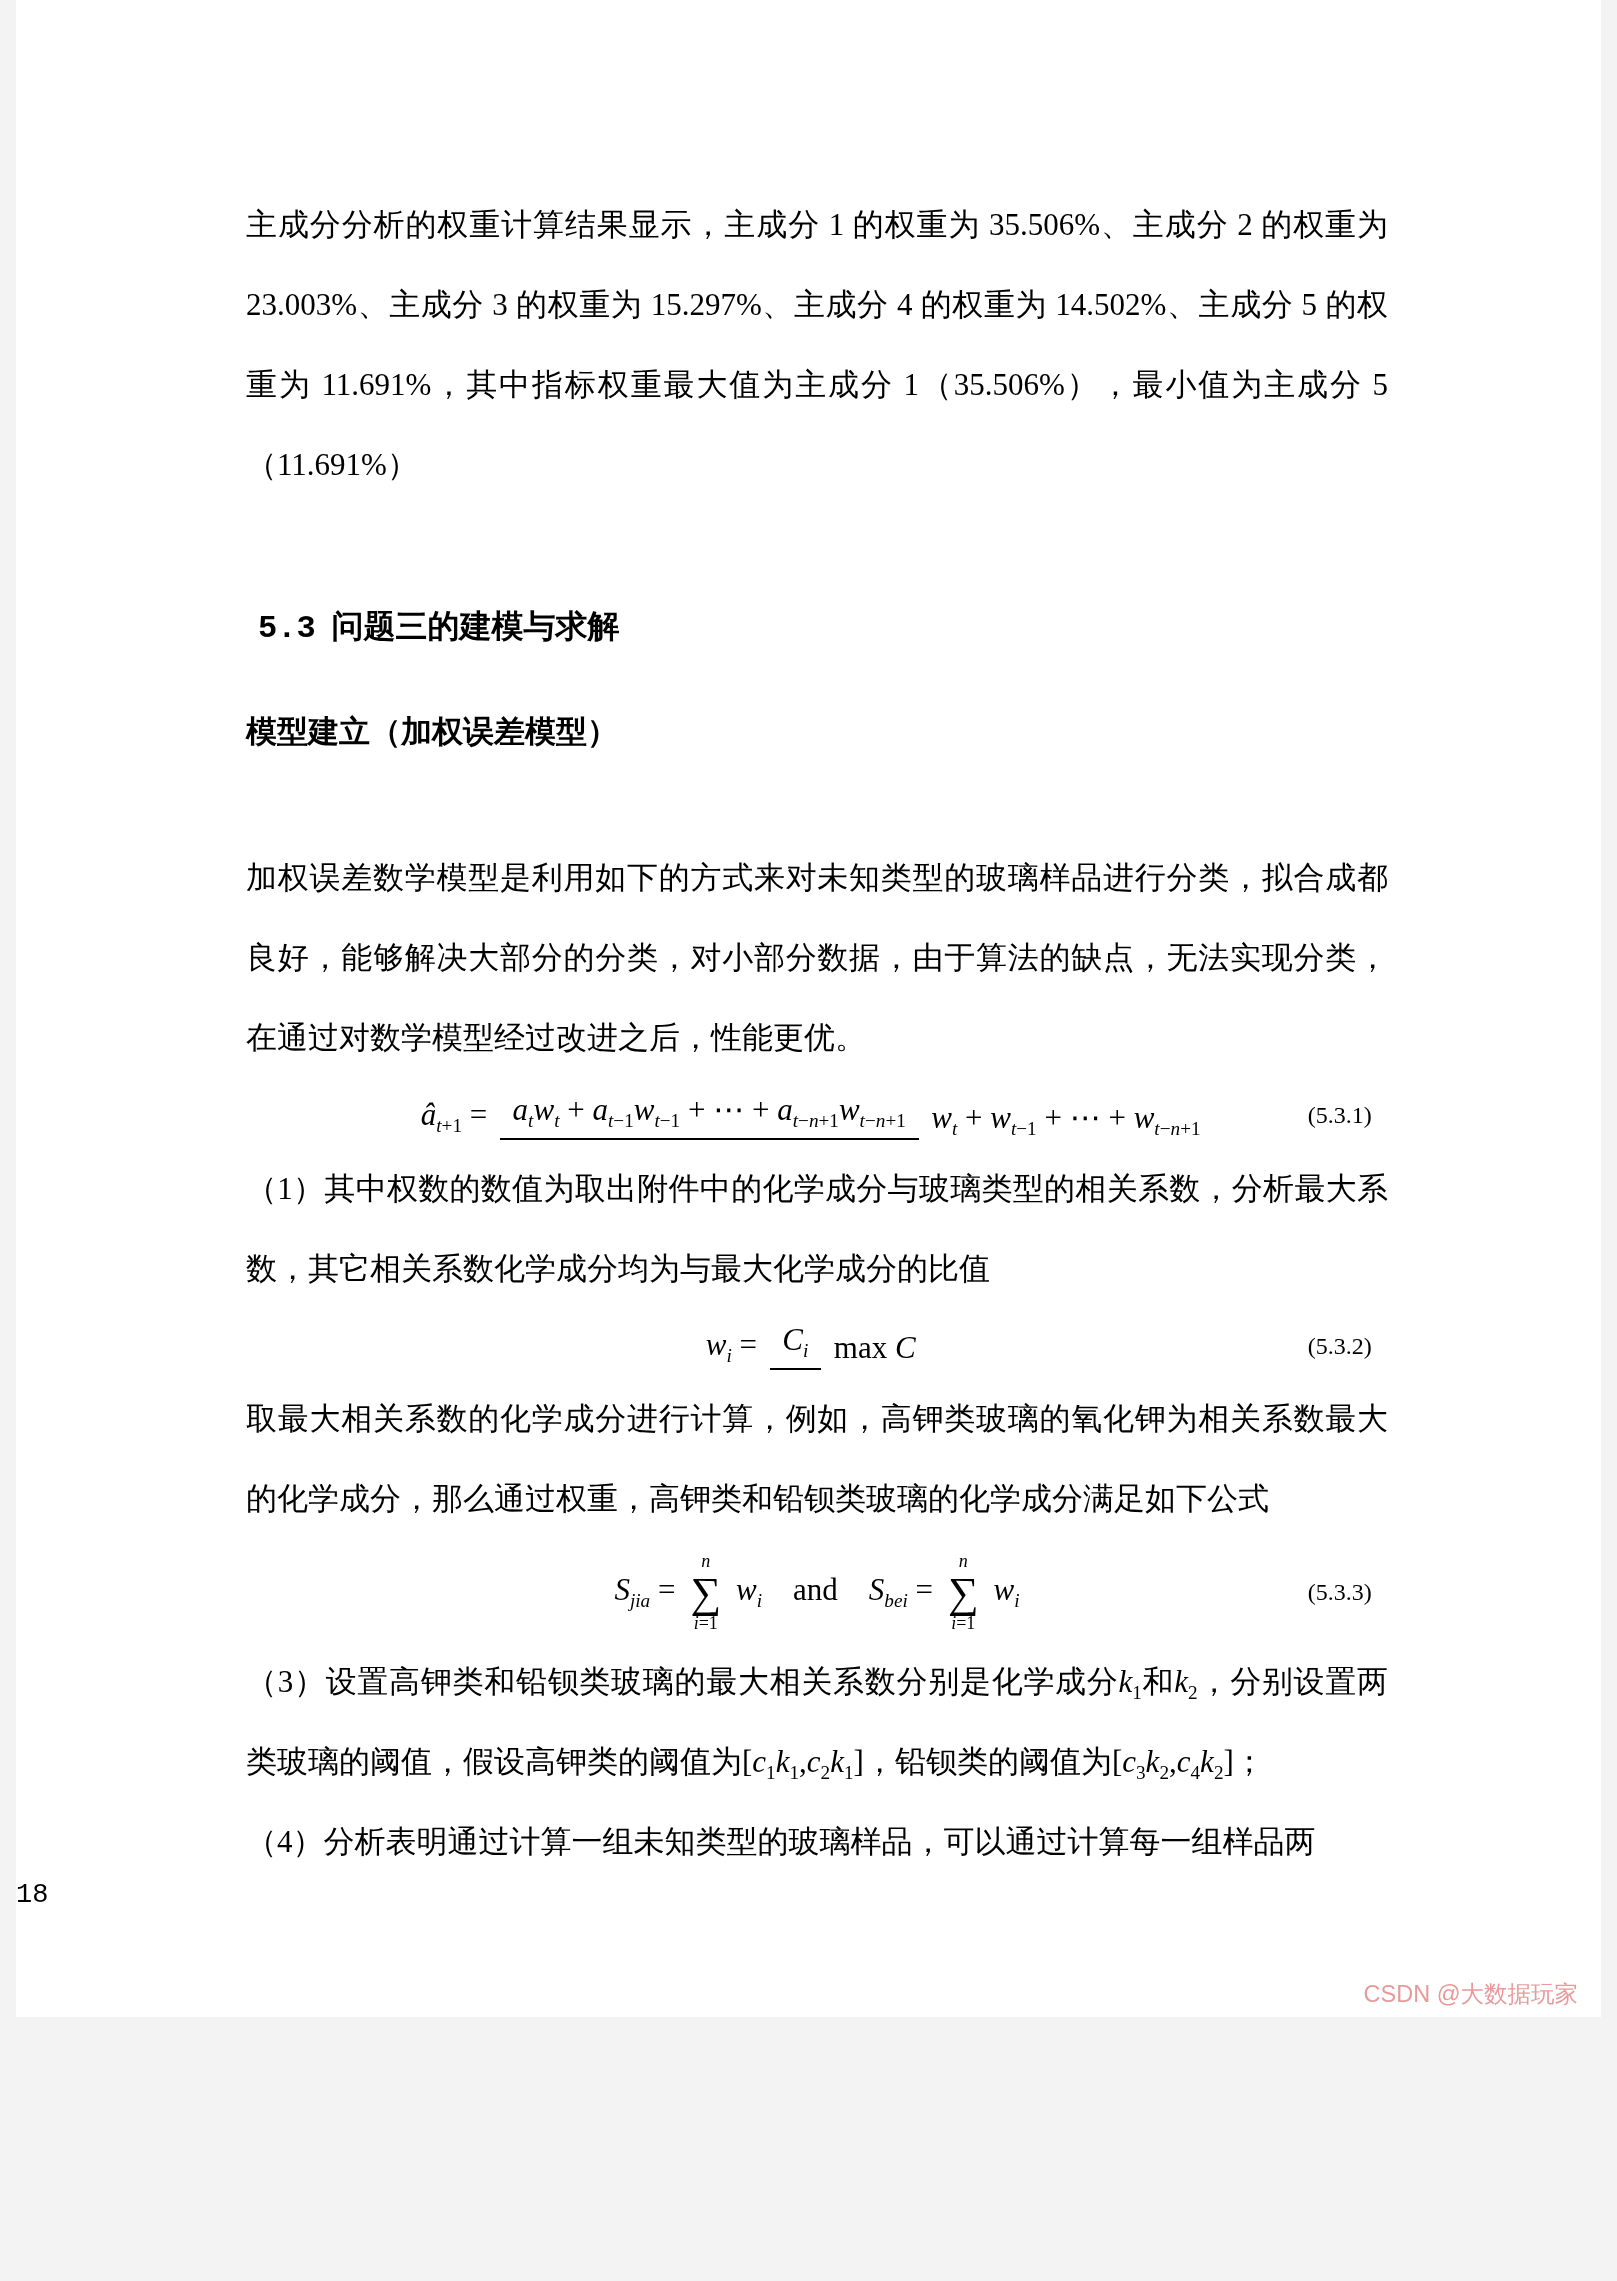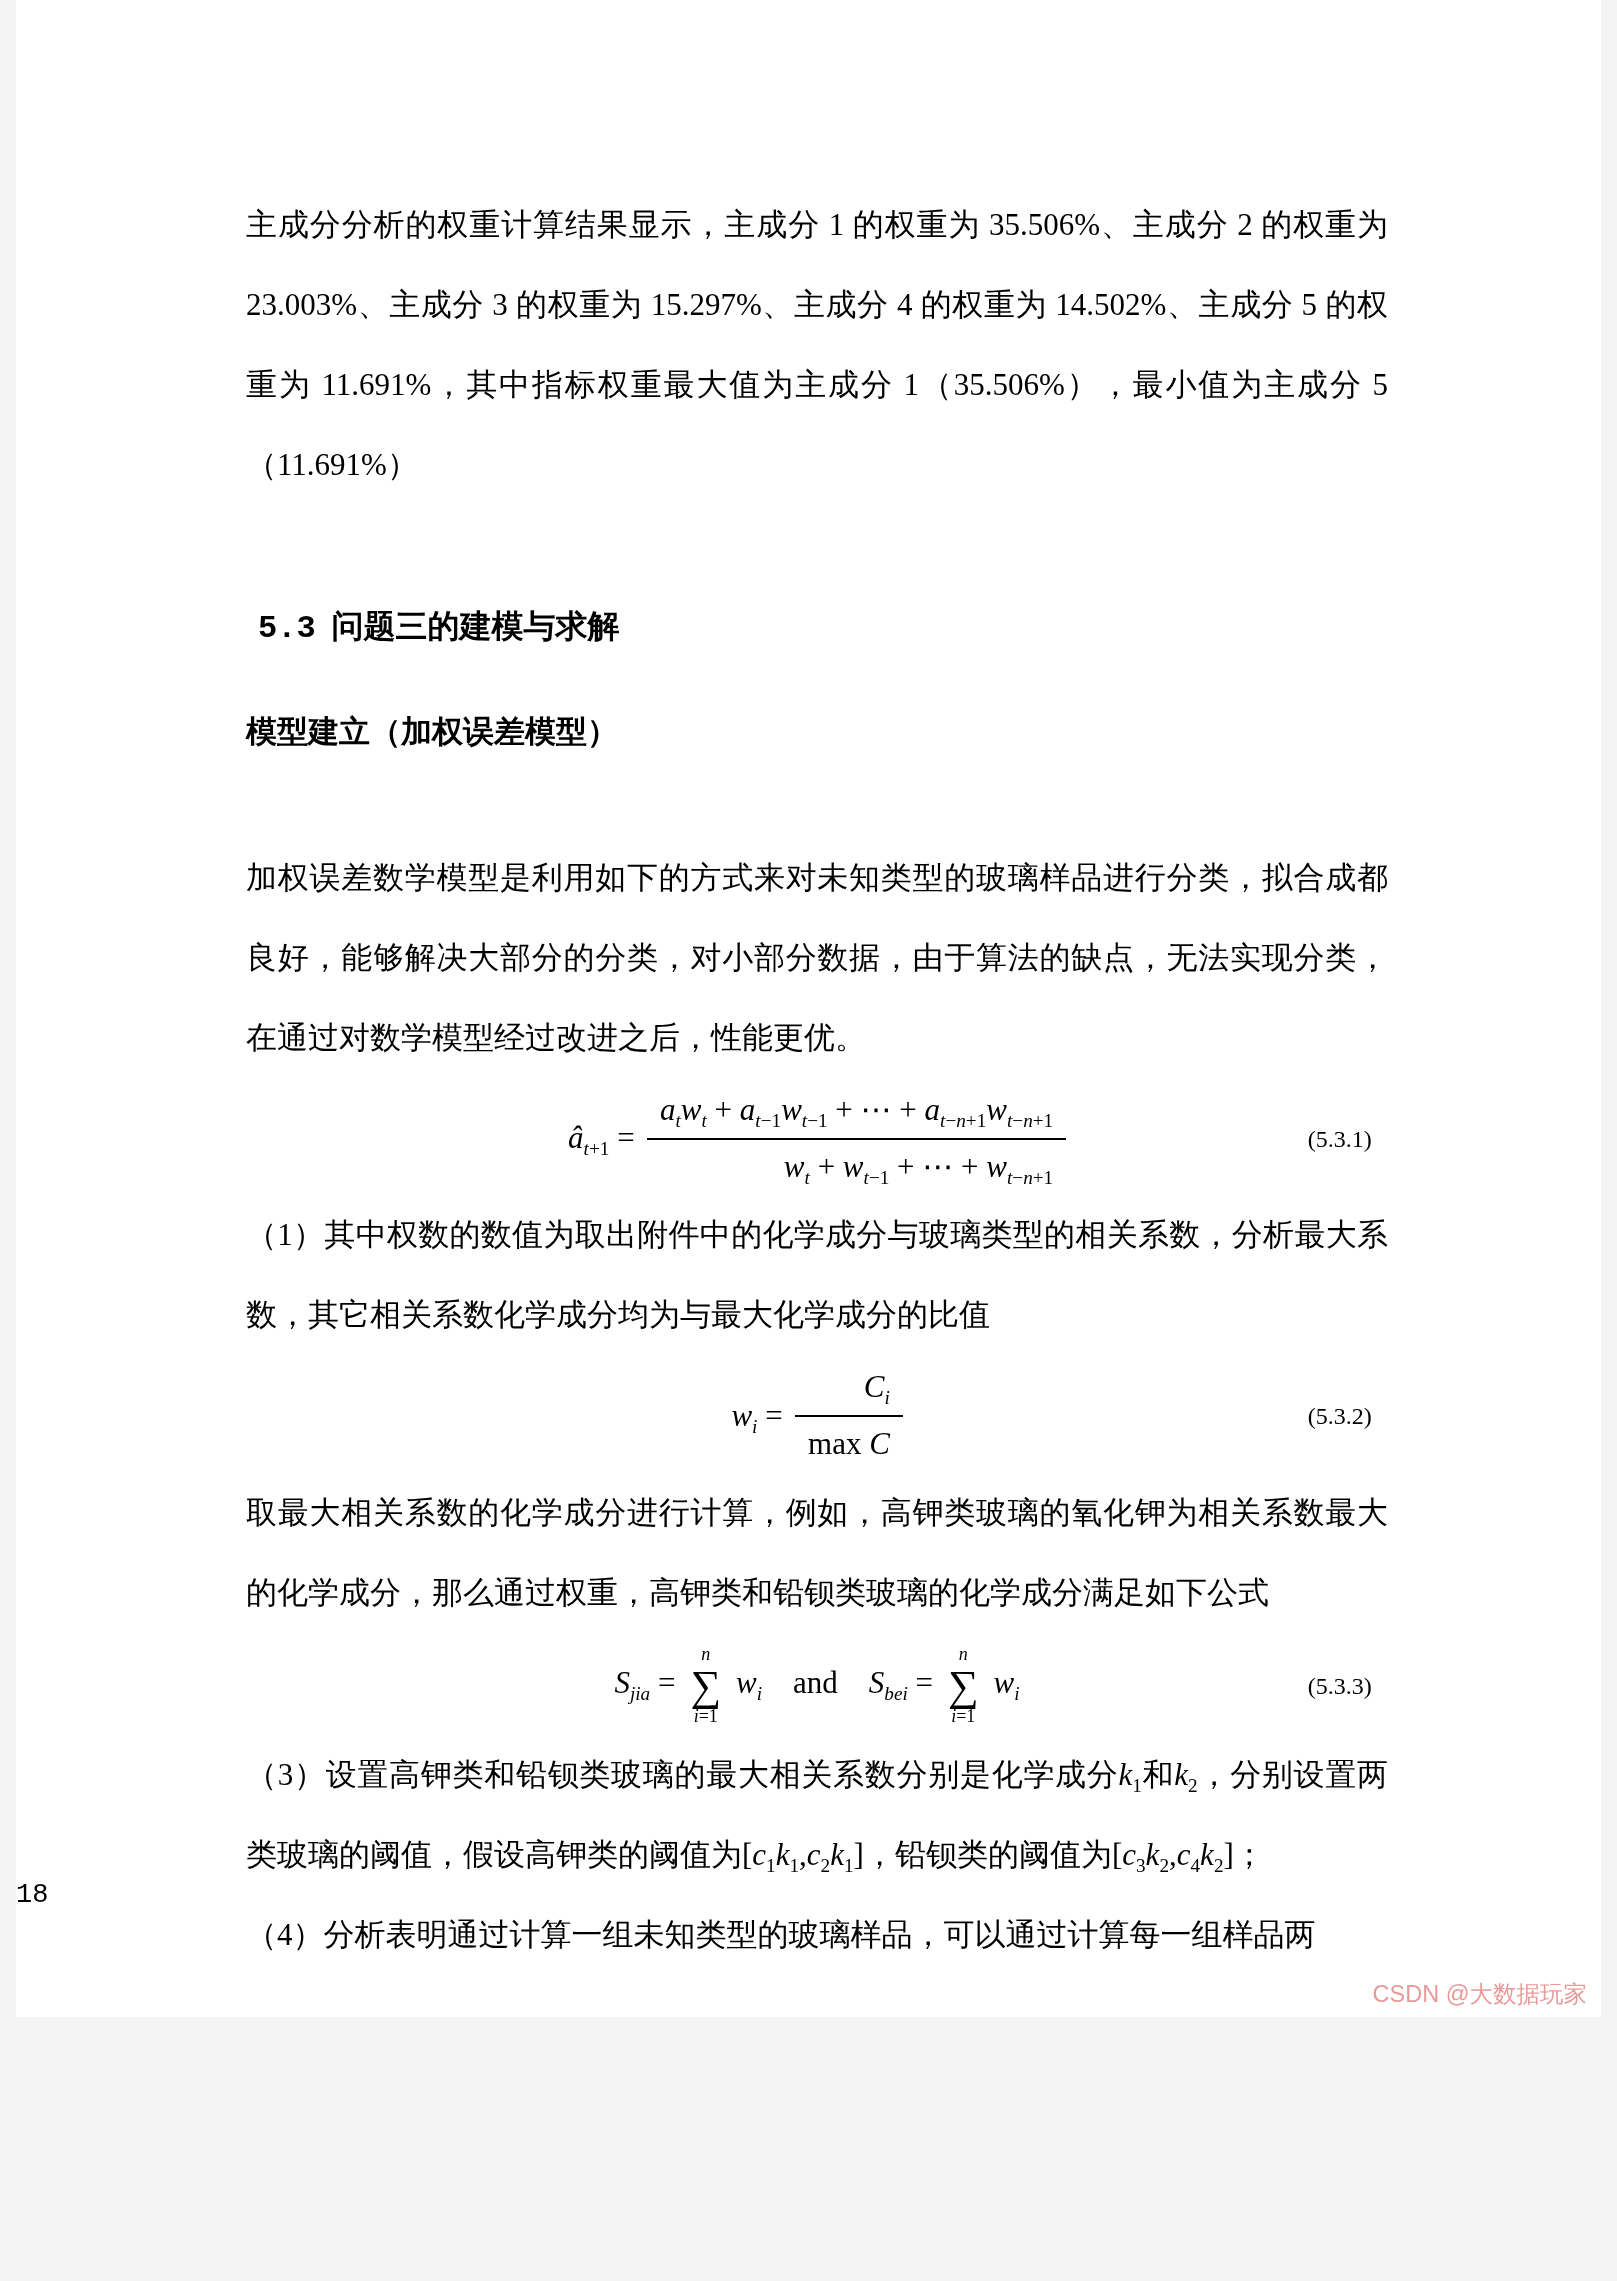"atwt + at−1wt−1 + ⋯" .frac { flex-direction: column -> row }
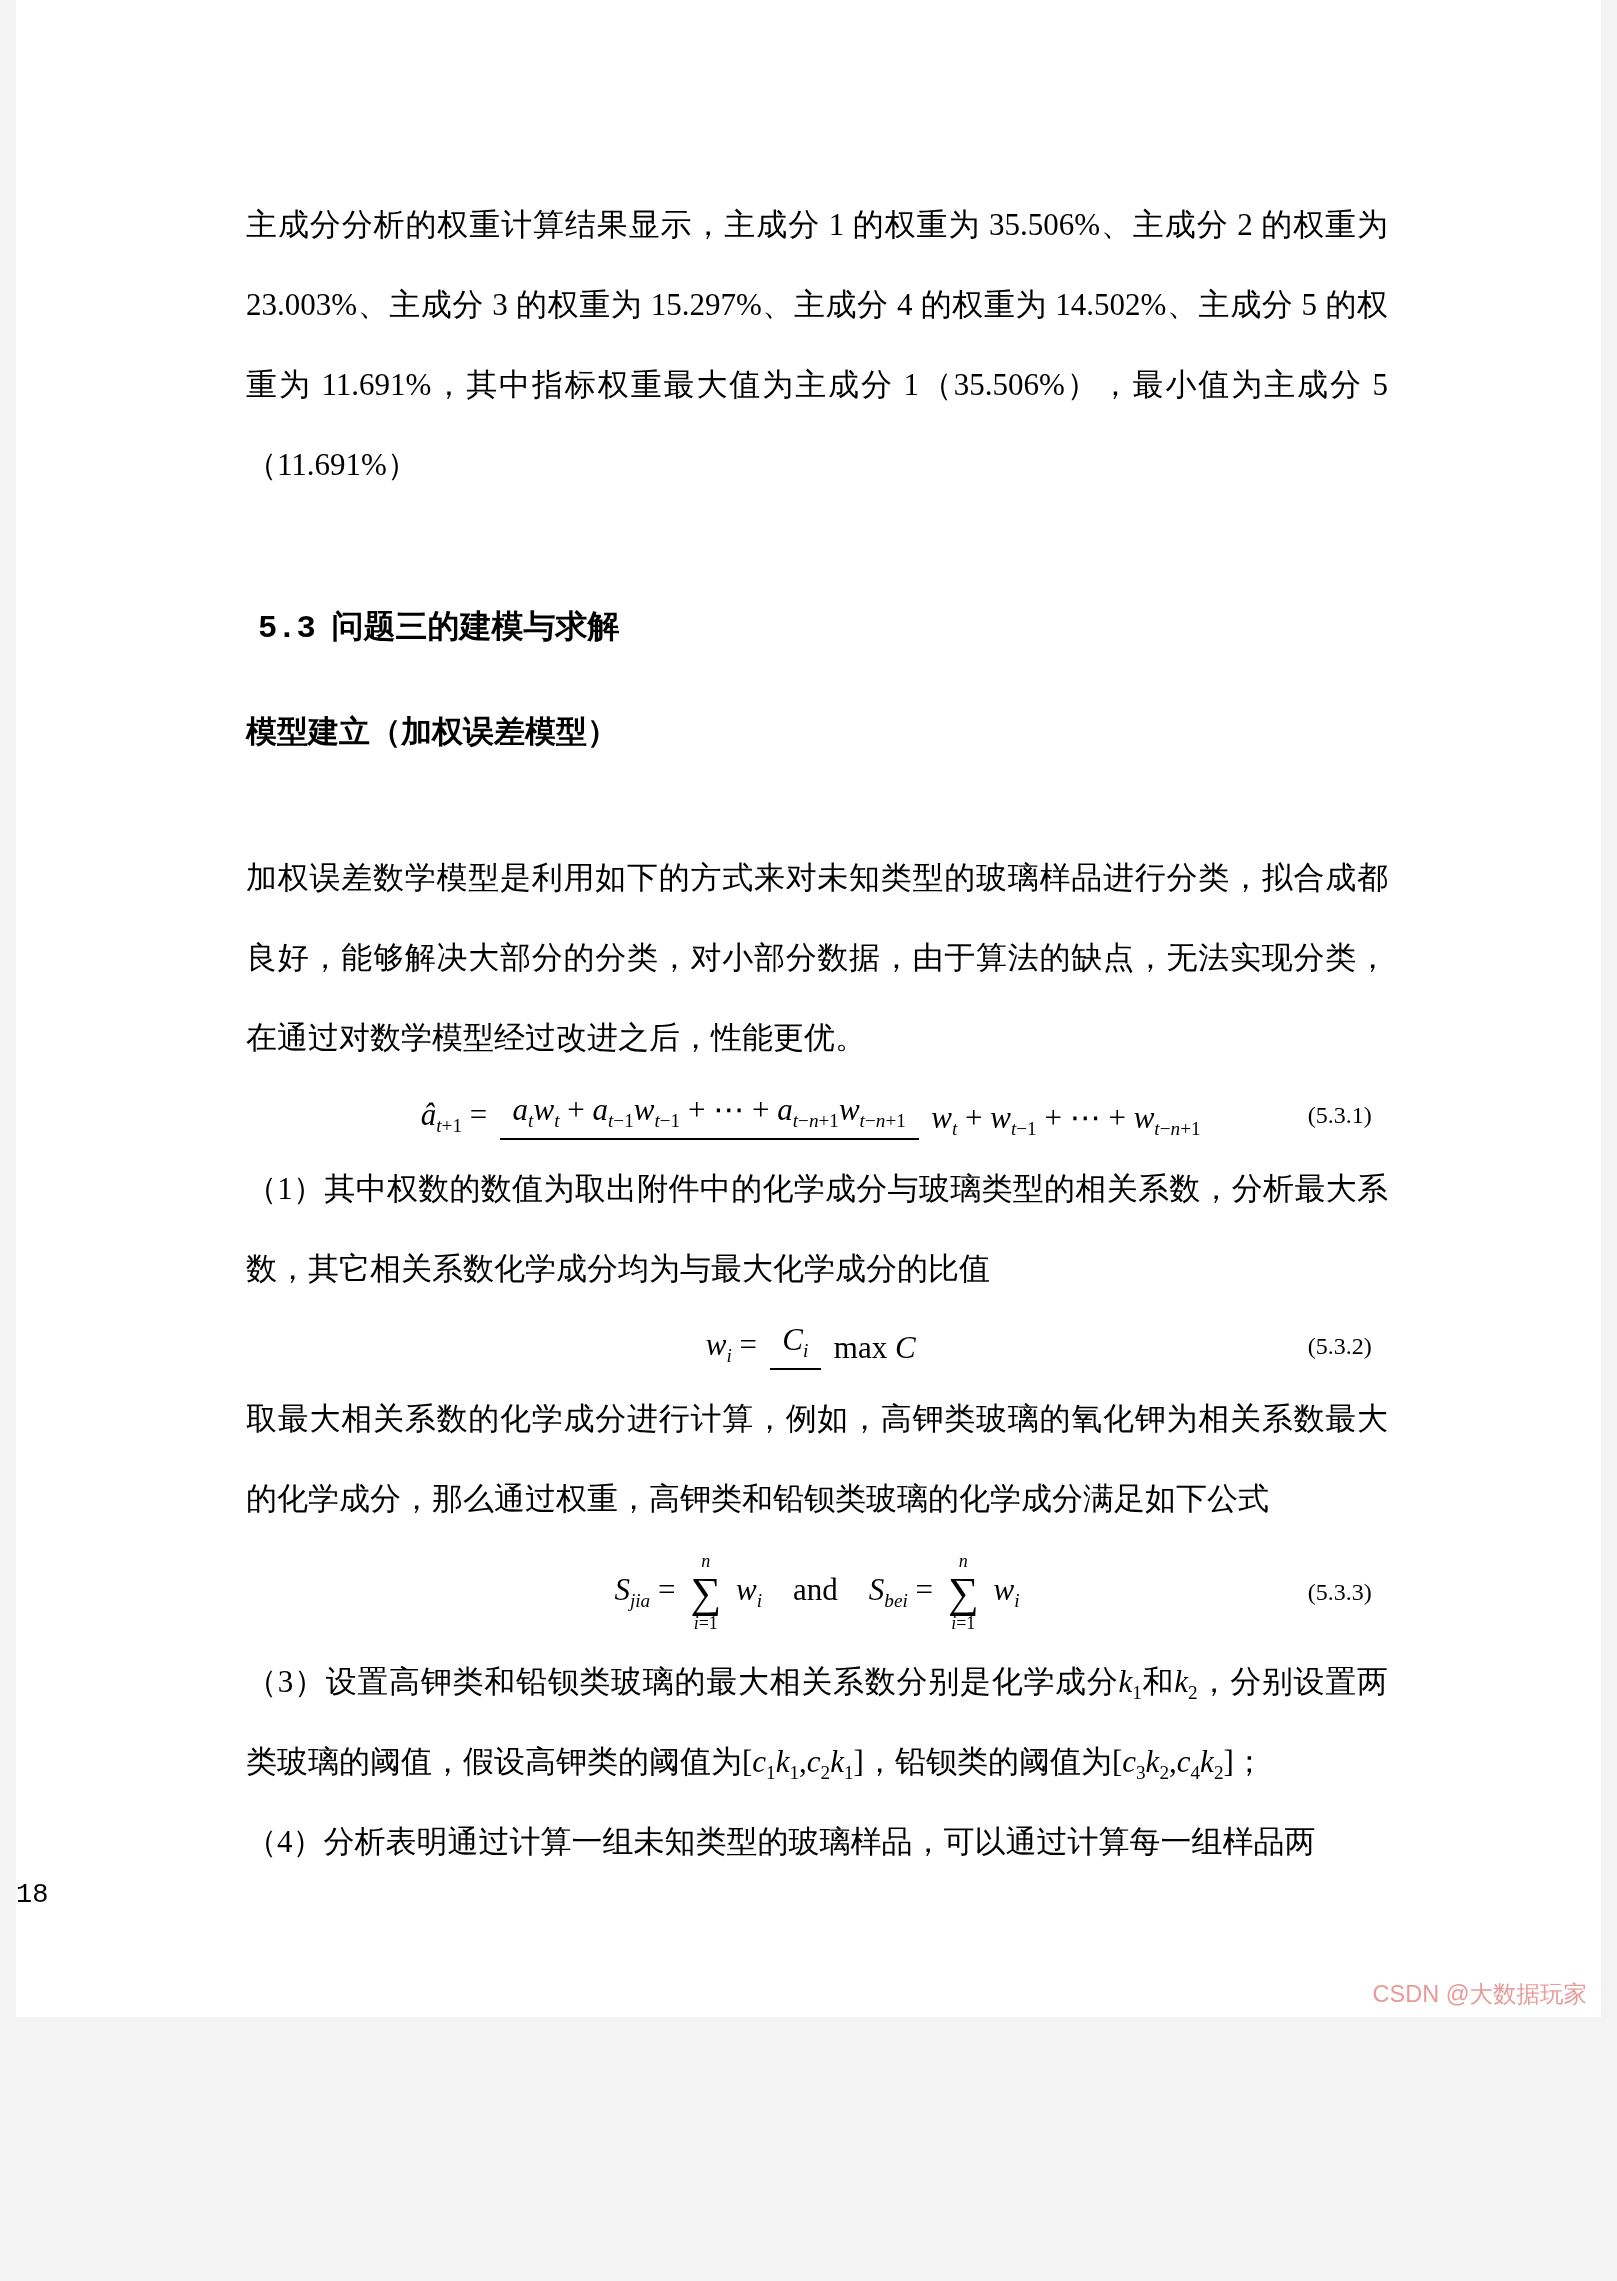"CSDN @大数据玩家" .watermark { right: 14px -> 23px }
